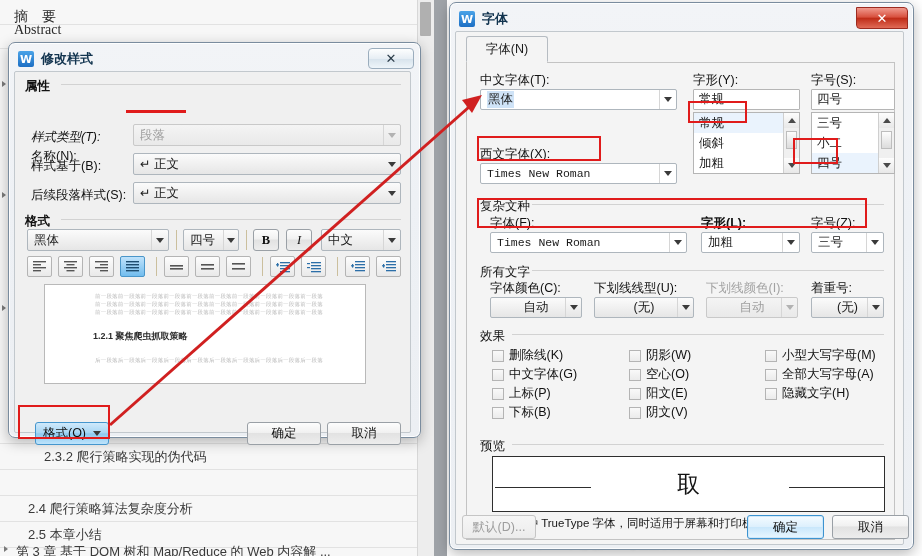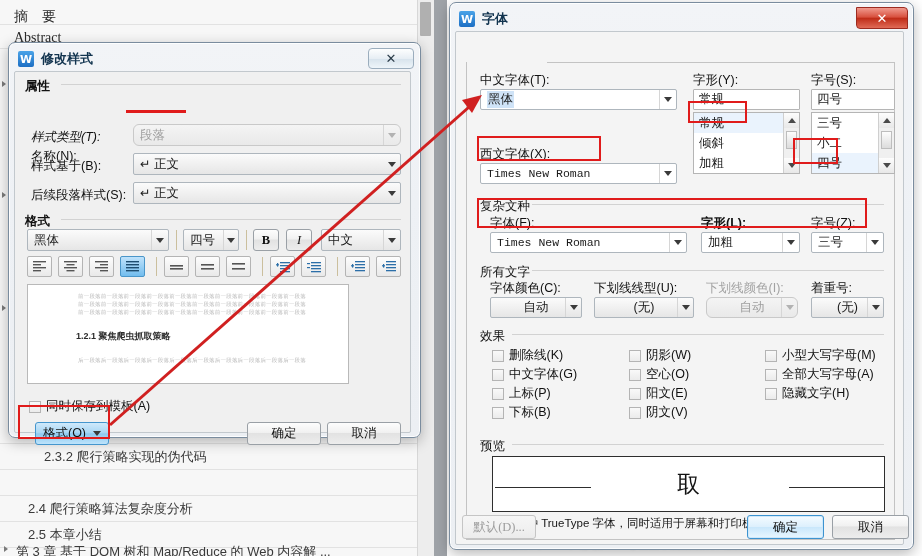"Abstract" div.lbl { top: 30px -> 22px }
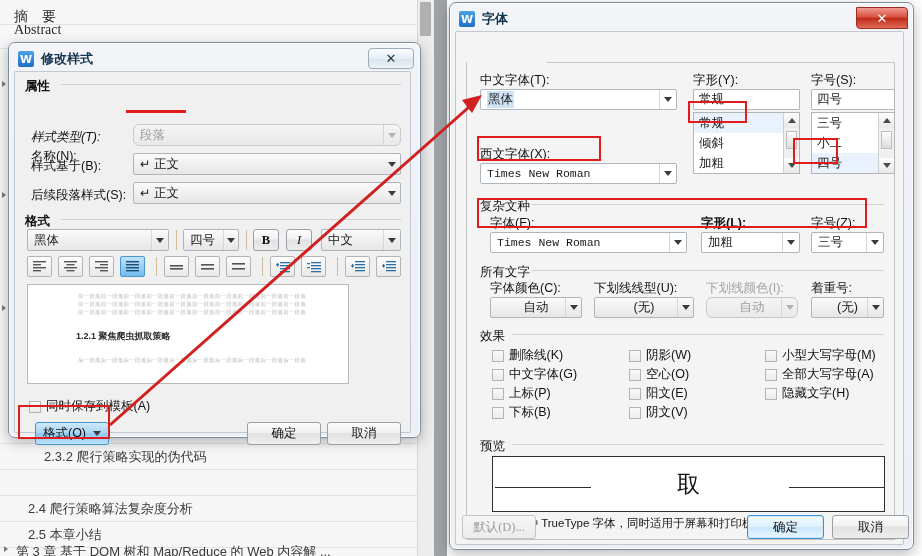"字体(N)" div.tab { html: none -> <div>字体(N)</div> }
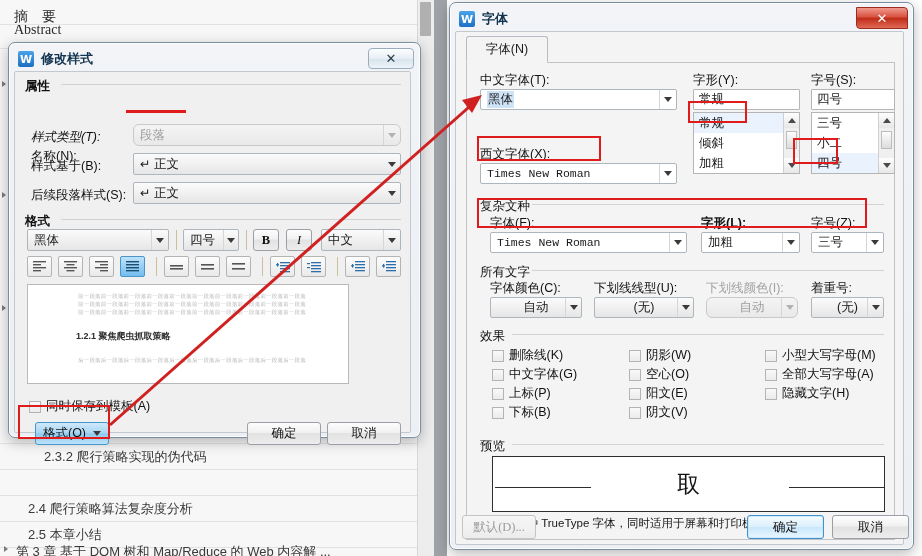"段落" .combo.dis { border-radius: 6px -> none }
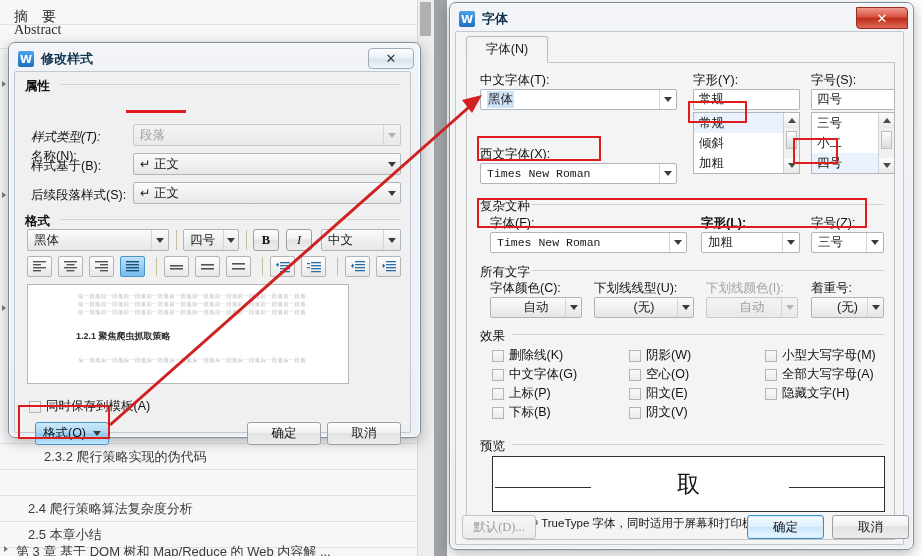"1.2.1 聚焦爬虫抓取策略" div.prevbox { left: 12px -> 29px }
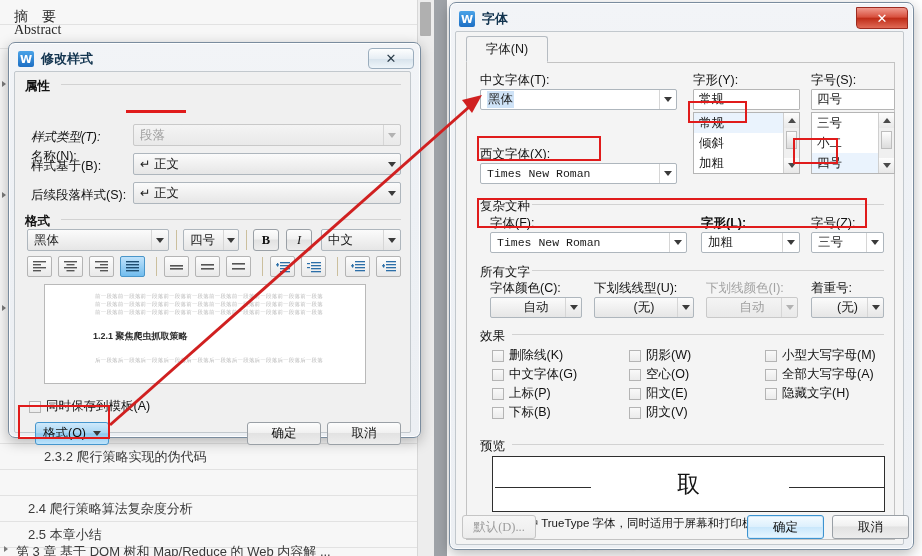"同时保存到模板(A)" div.cbrow { html: <div> <span></span> <span>同时保存到模板(A)</span> </div> -> none }
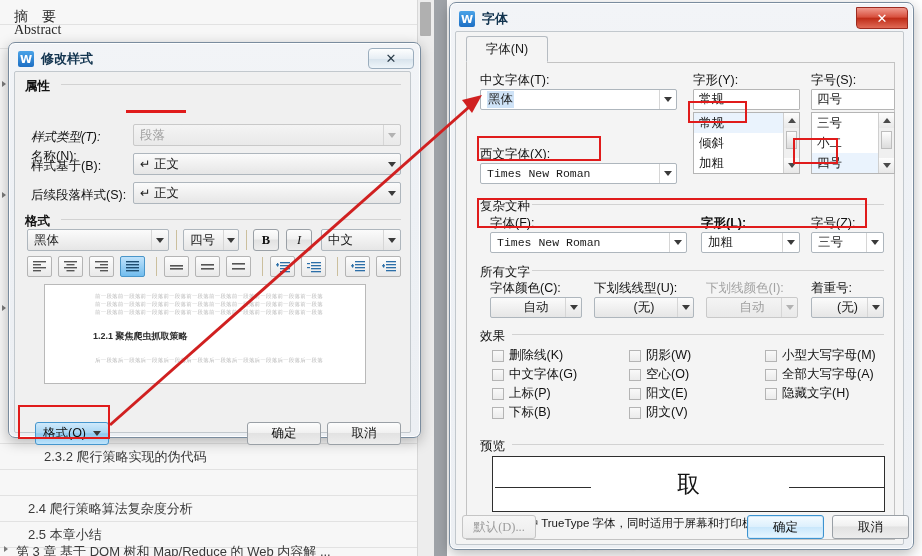"默认(D)..." .btn.disabled { font-family: Liberation Serif, serif -> none }
